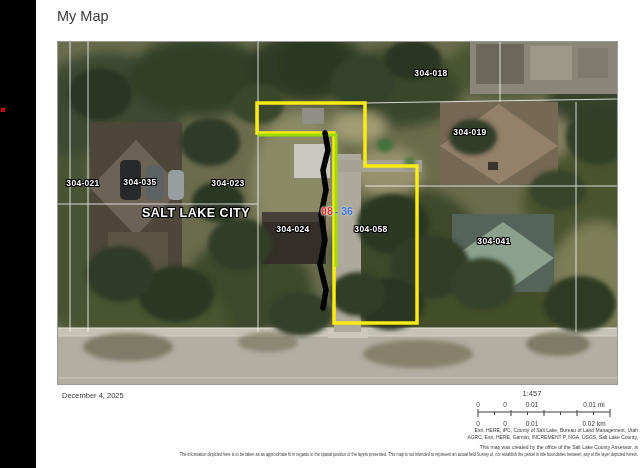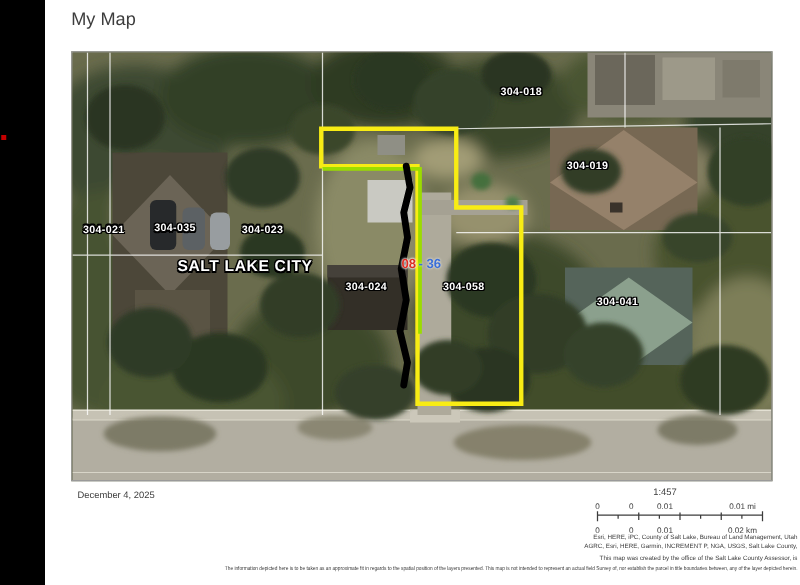"304-018" div.plabel { left: 359px -> 373px }
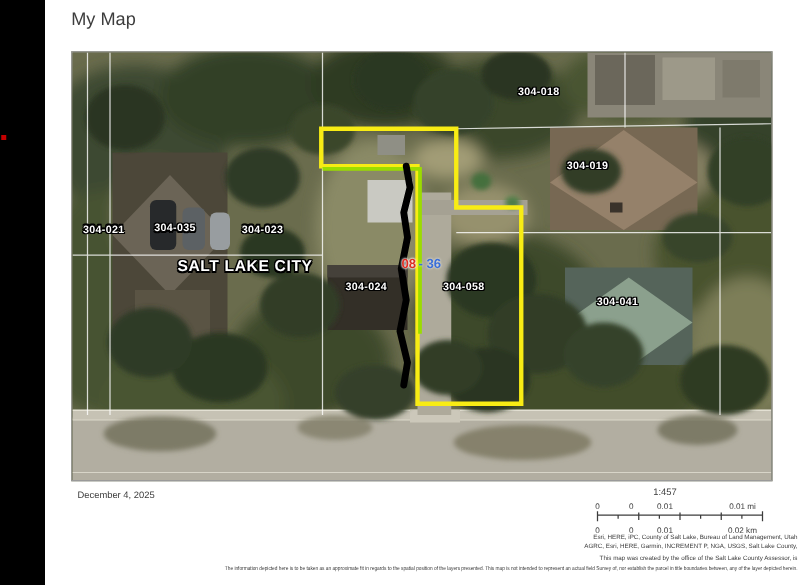"304-023" div.plabel { left: 152px -> 170px }
